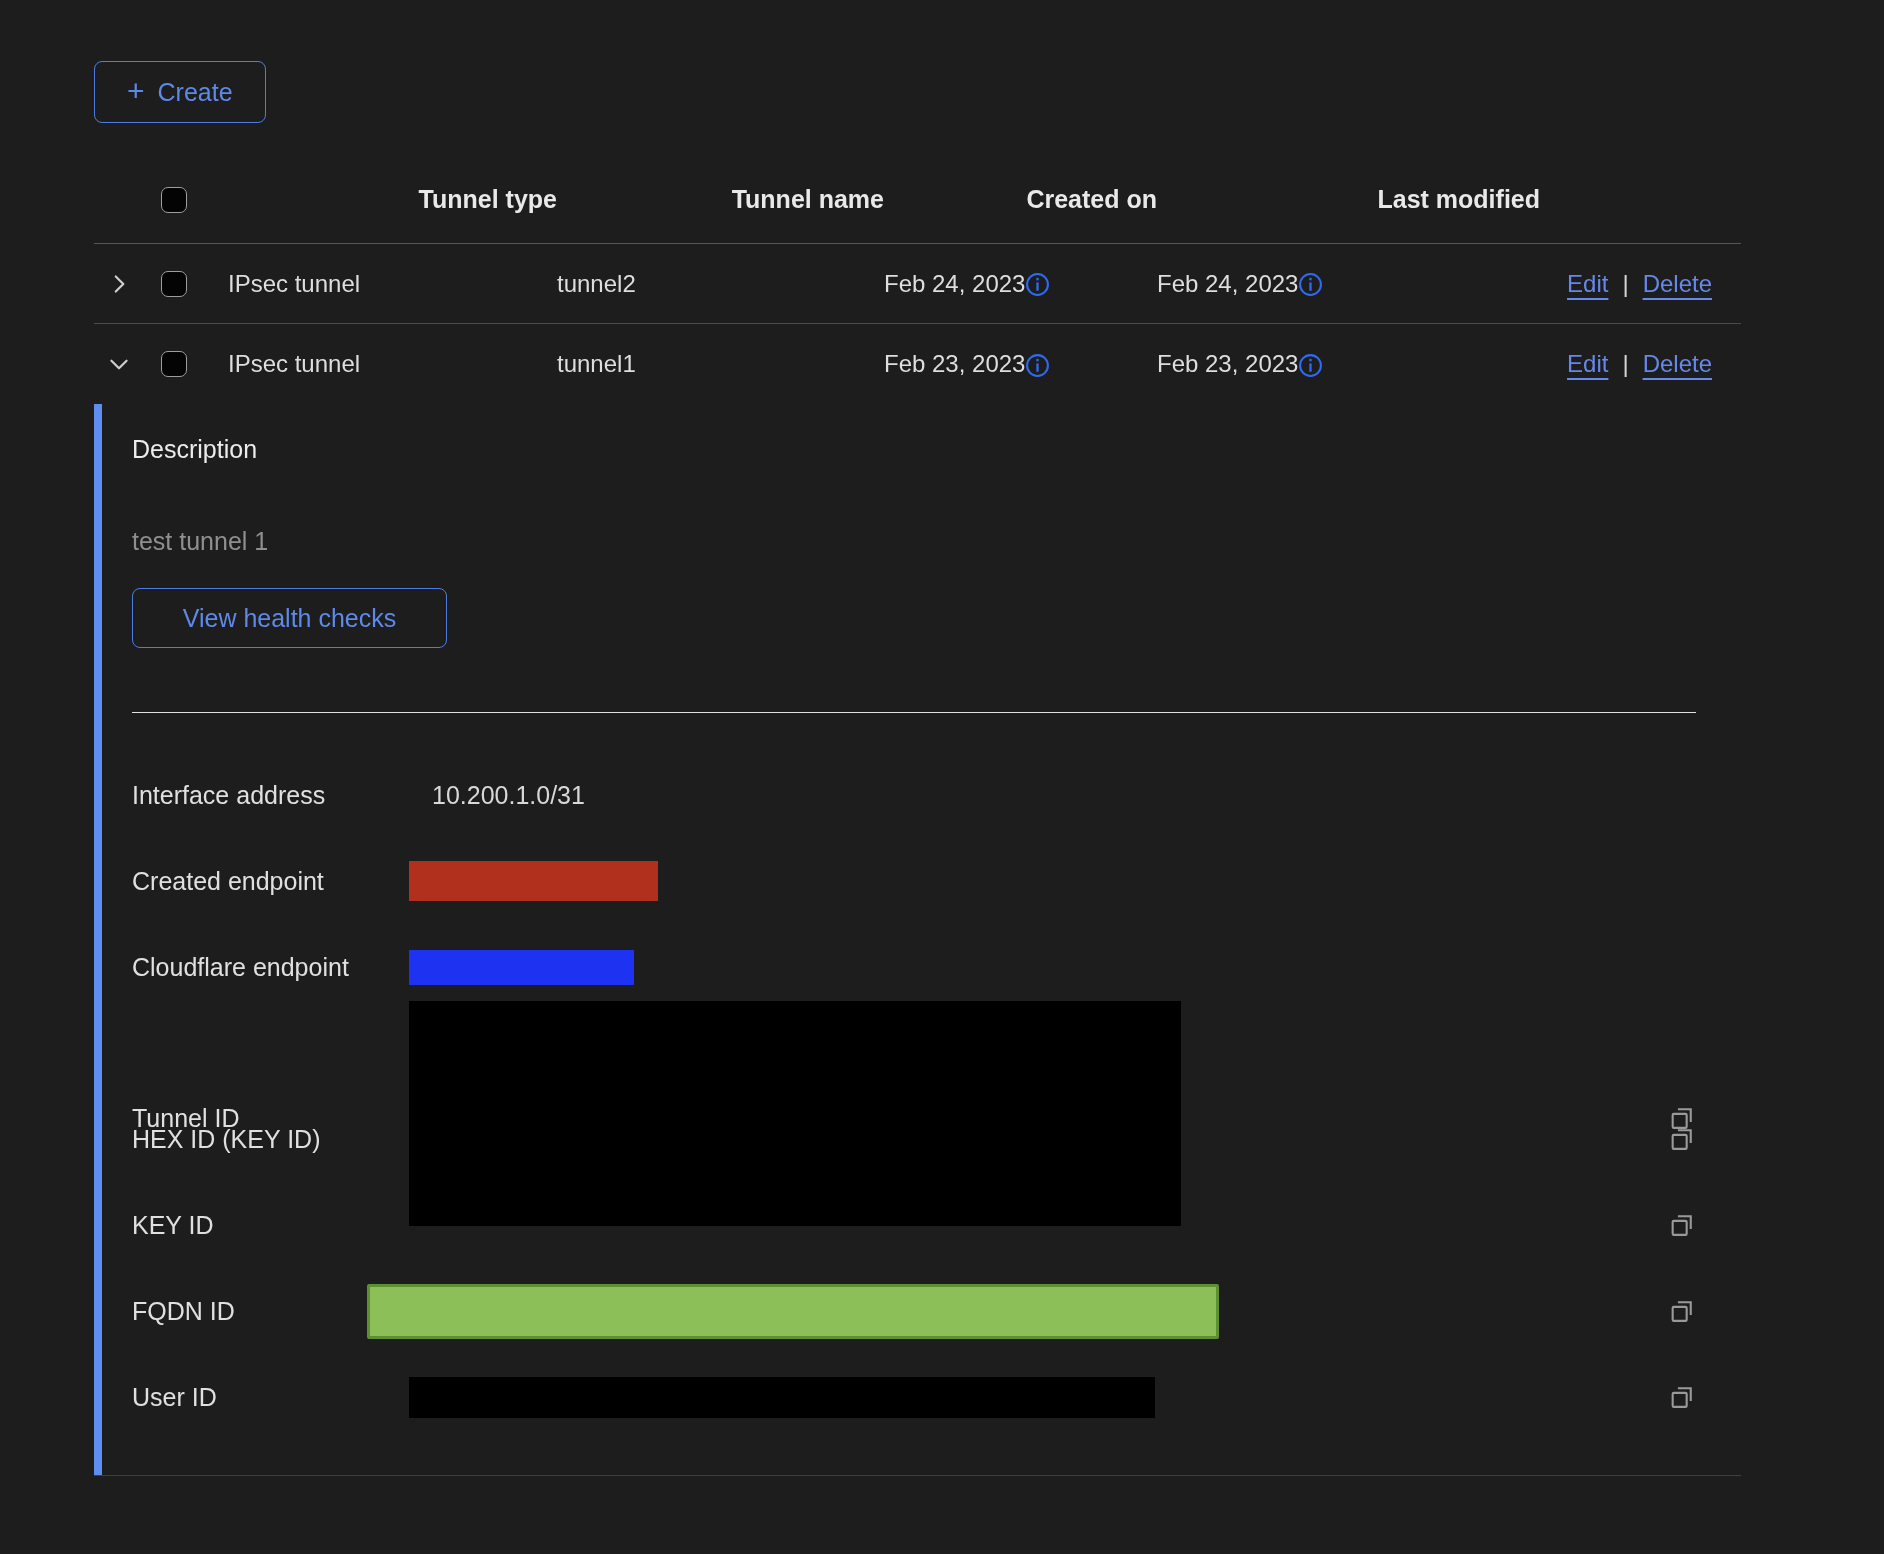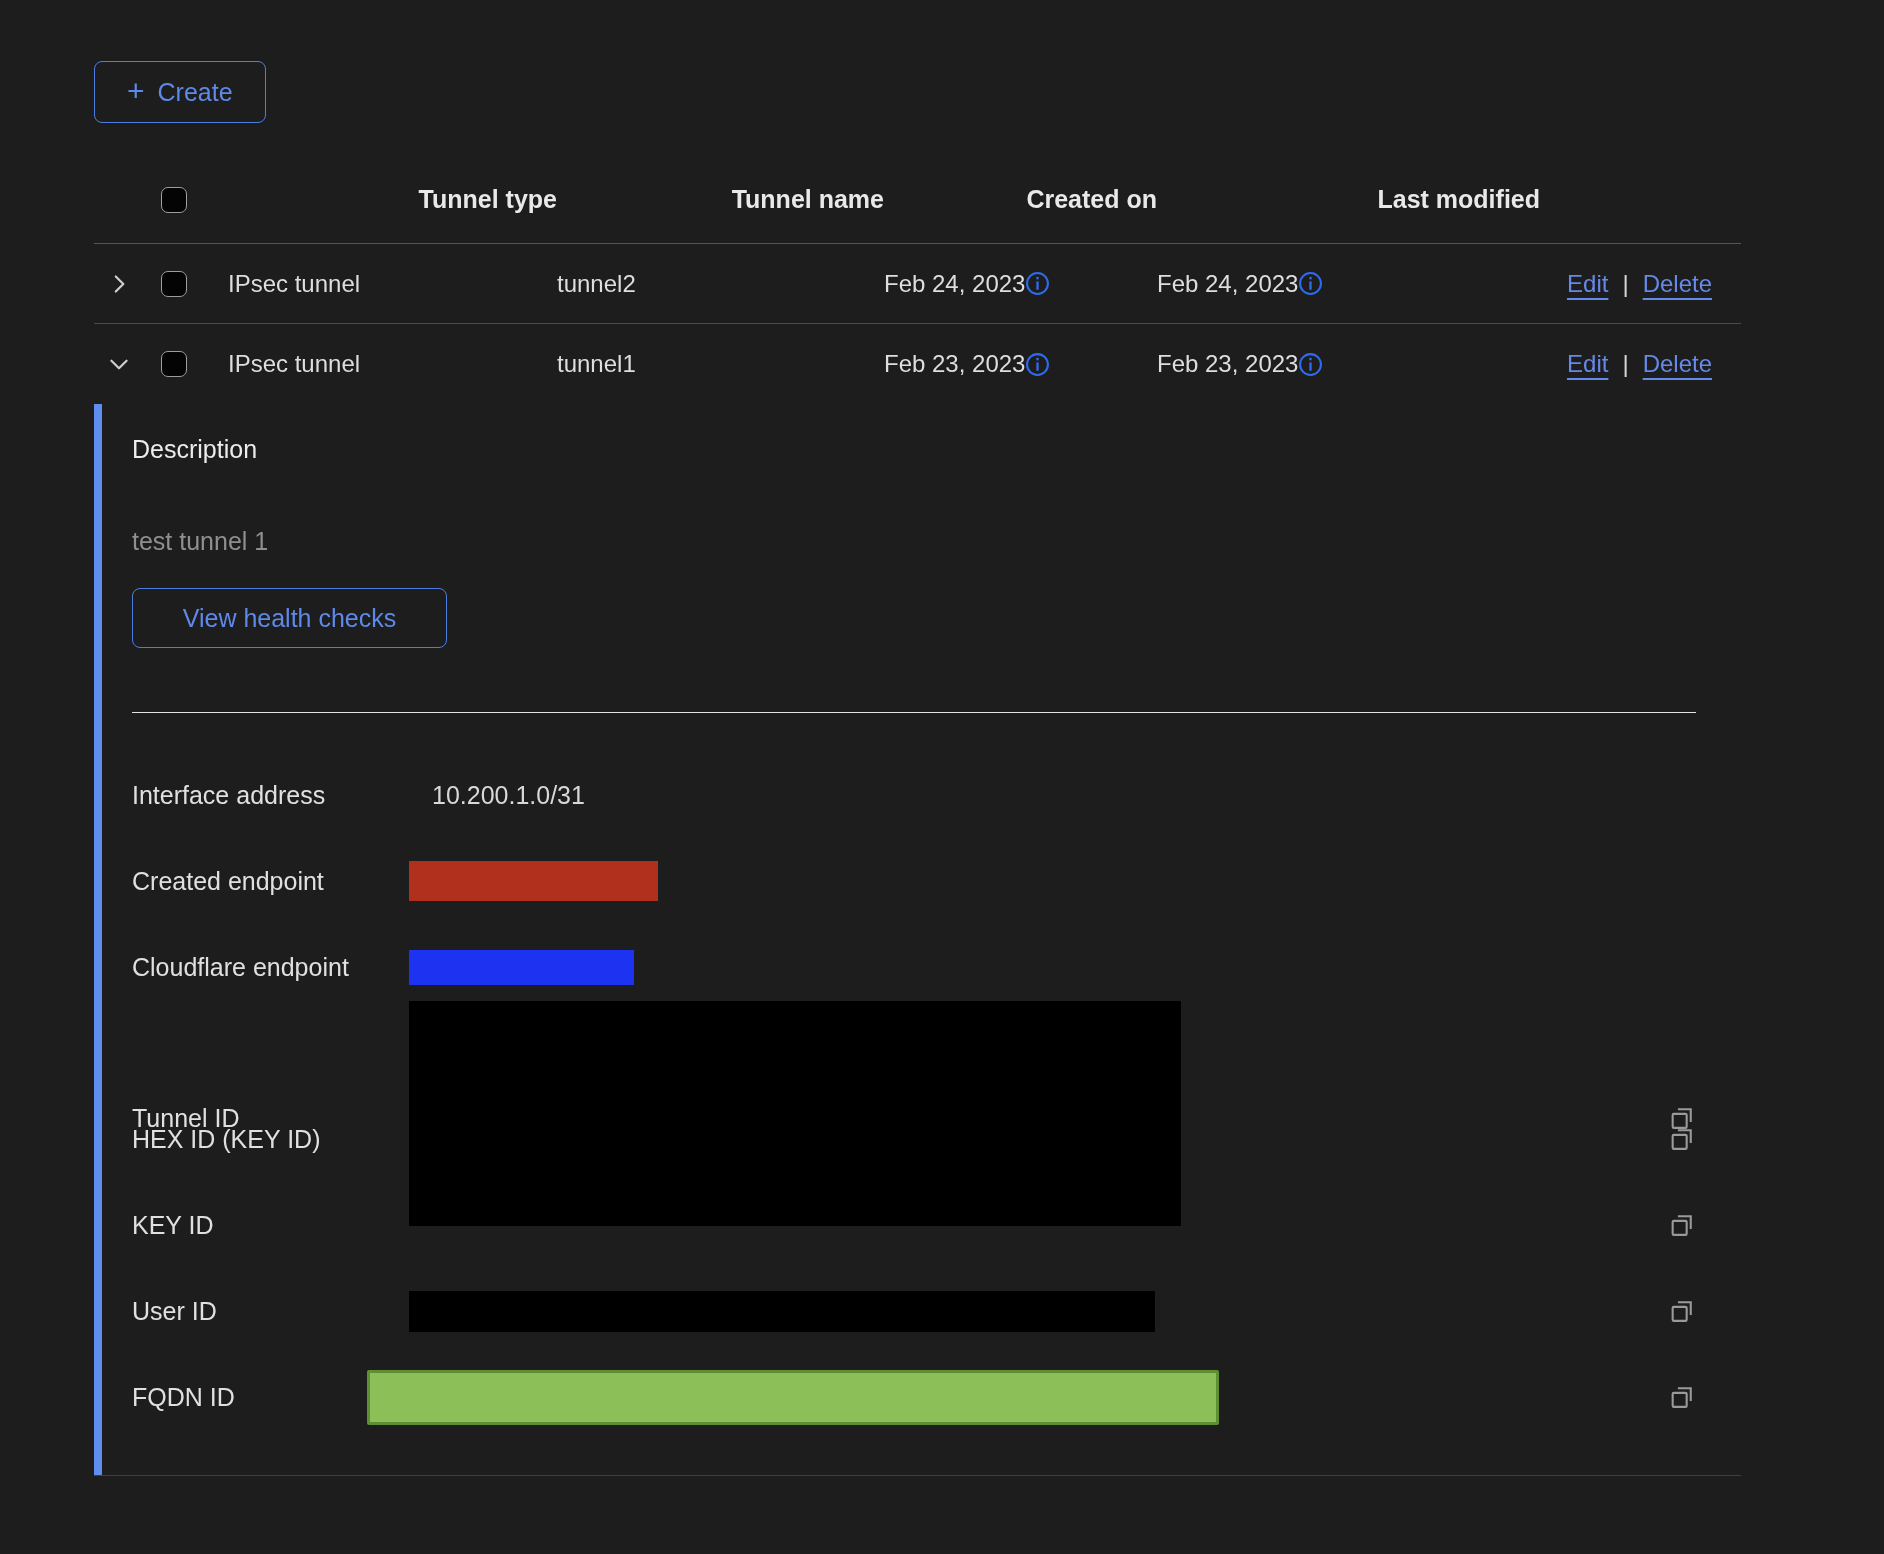"Feb 24, 2023" .c-date { align-items: center -> flex-end }
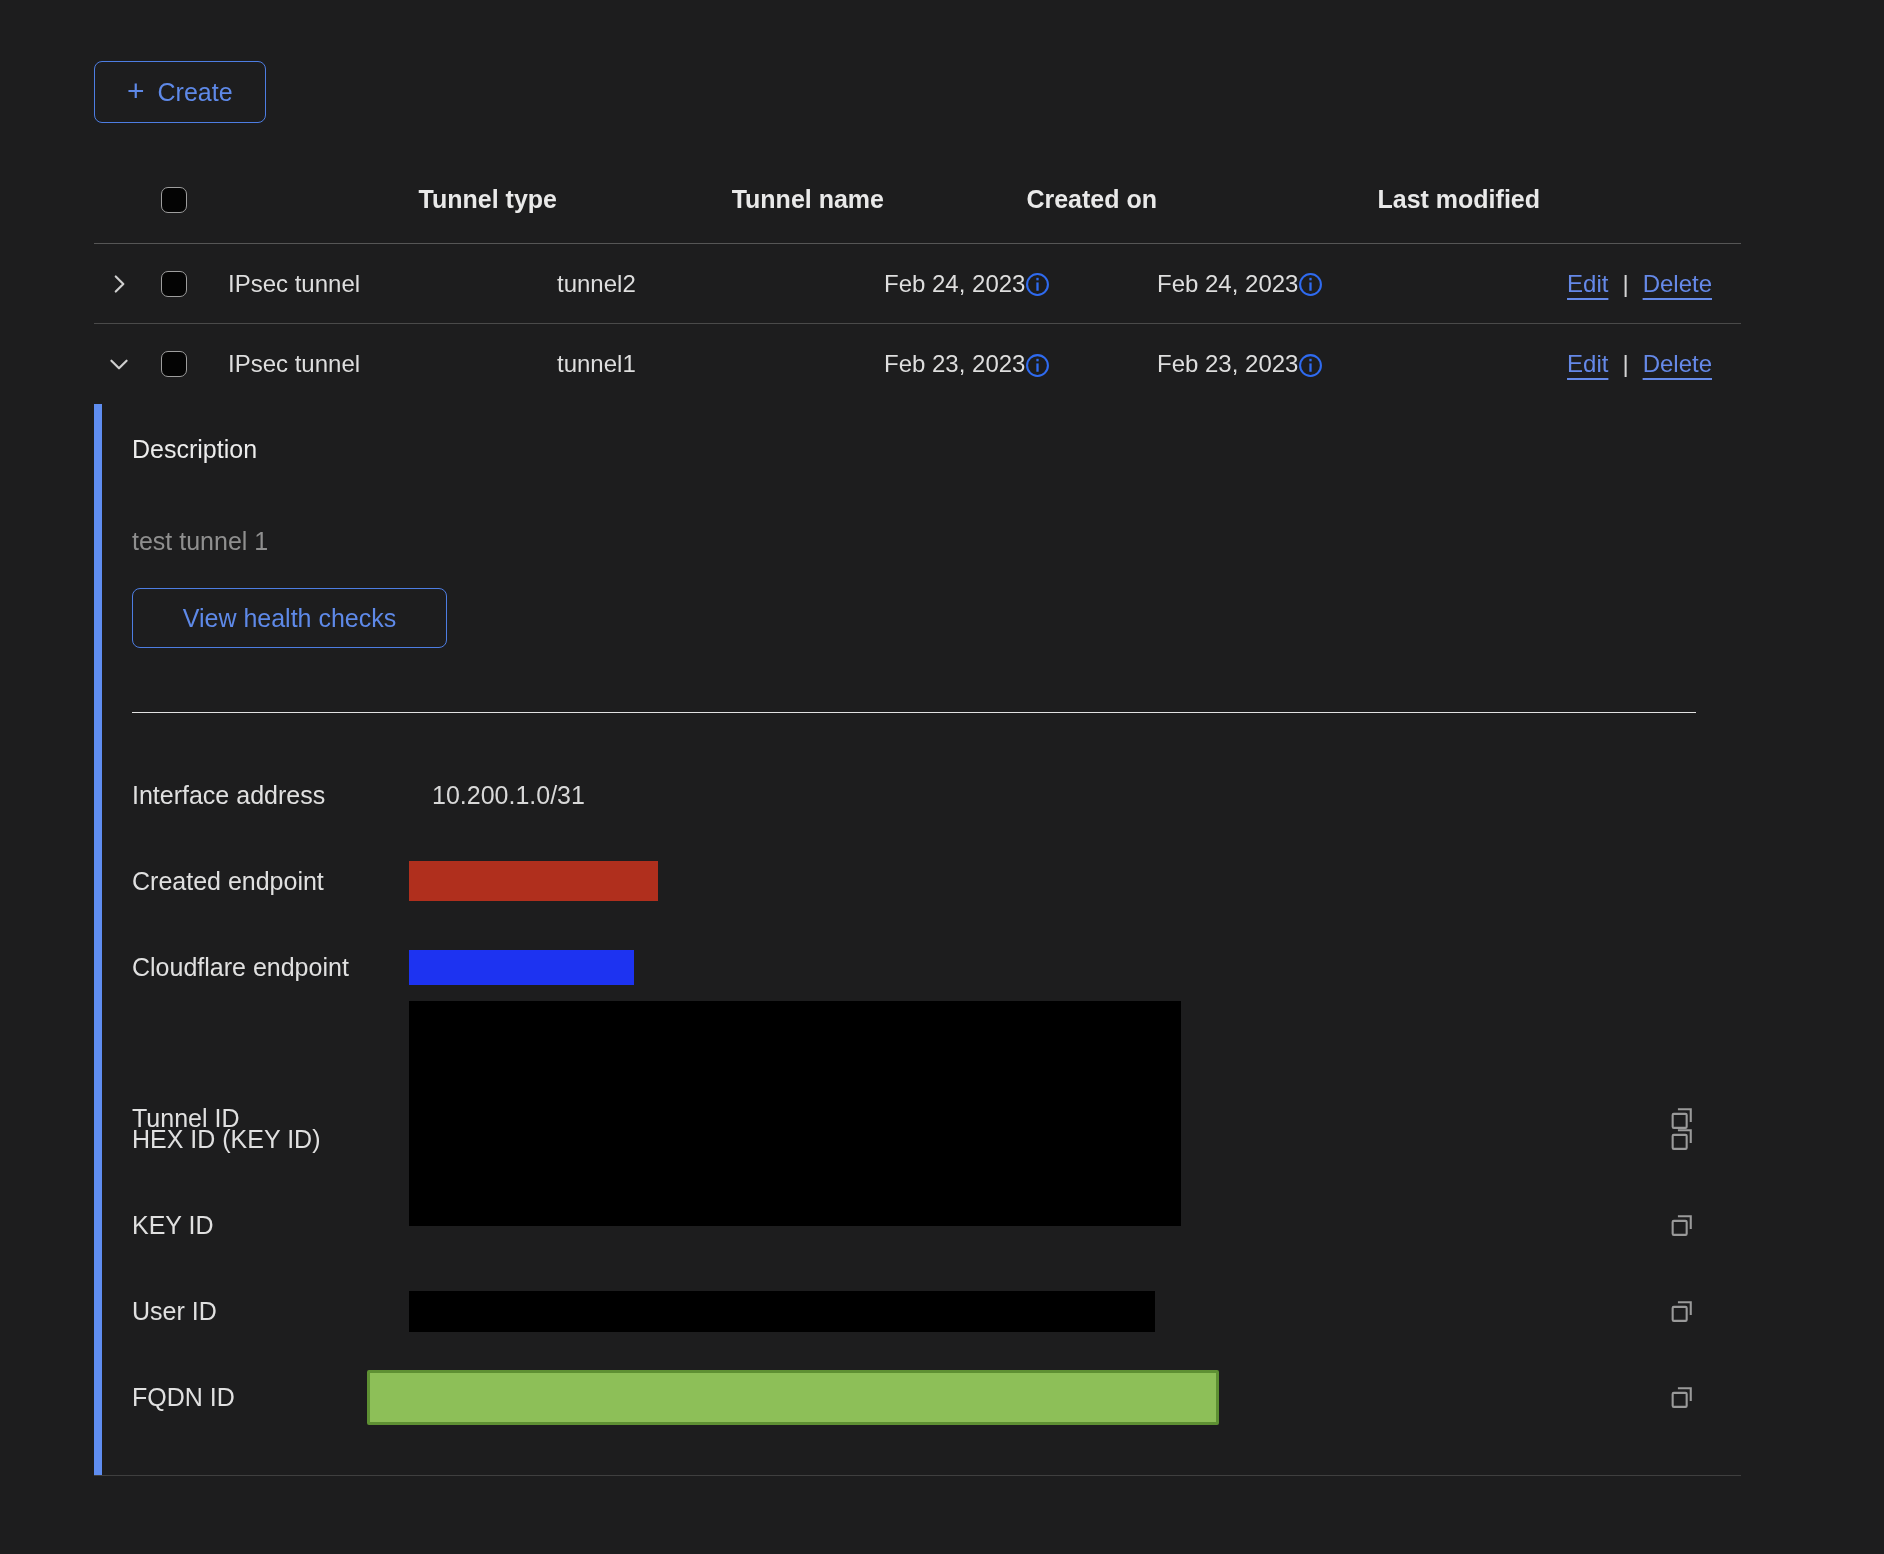"User ID" div.detail-row { order: before "FQDN ID" -> after "FQDN ID" }
